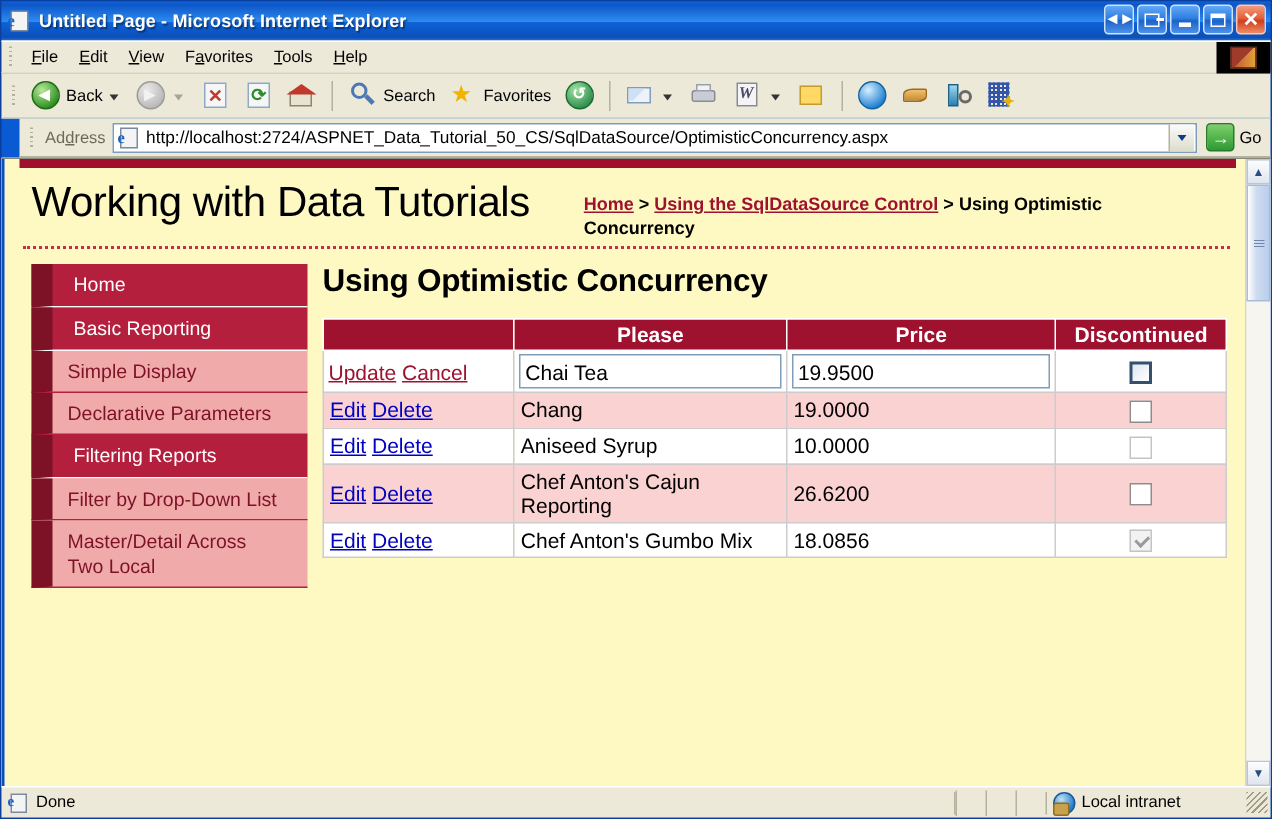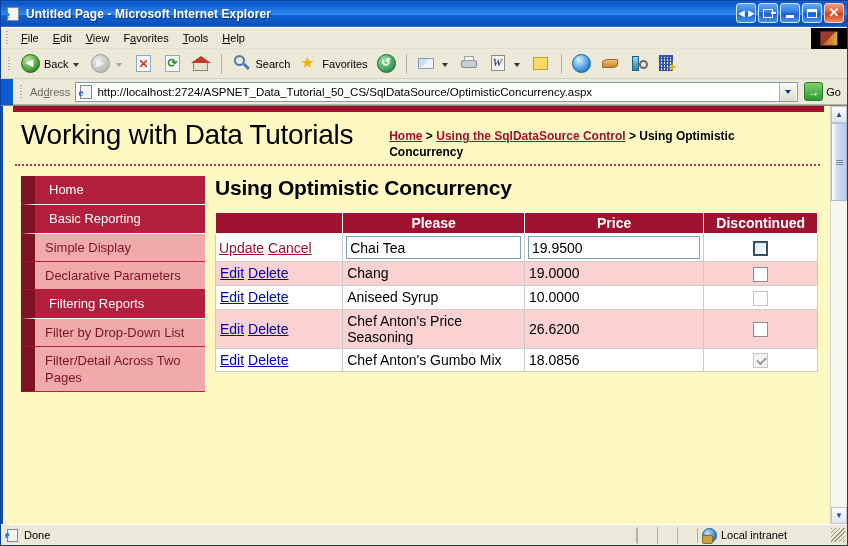"Chef Anton's Price Seasoning" td { text: Price Seasoning -> Cajun Reporting }
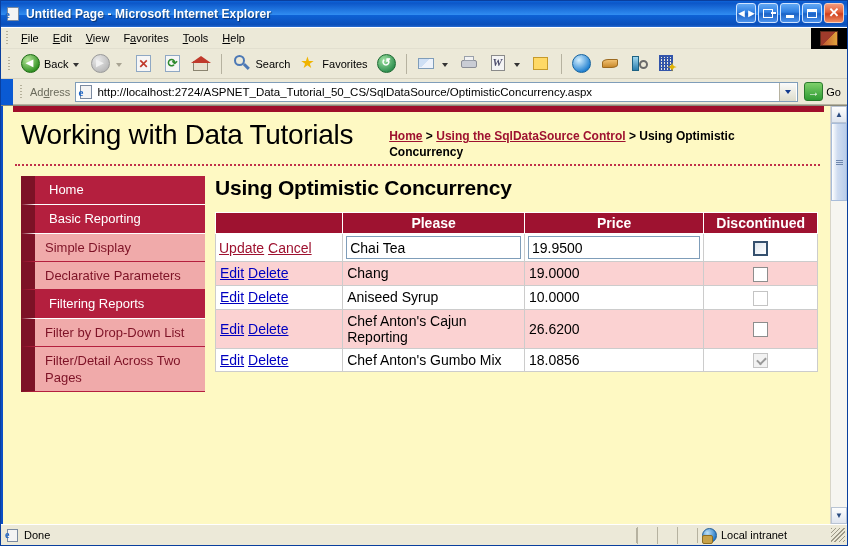"Filter/Detail Across Two Pages" div.nav-sub { text: Filter/Detail Across Two Pages -> Master/Detail Across Two Local }
